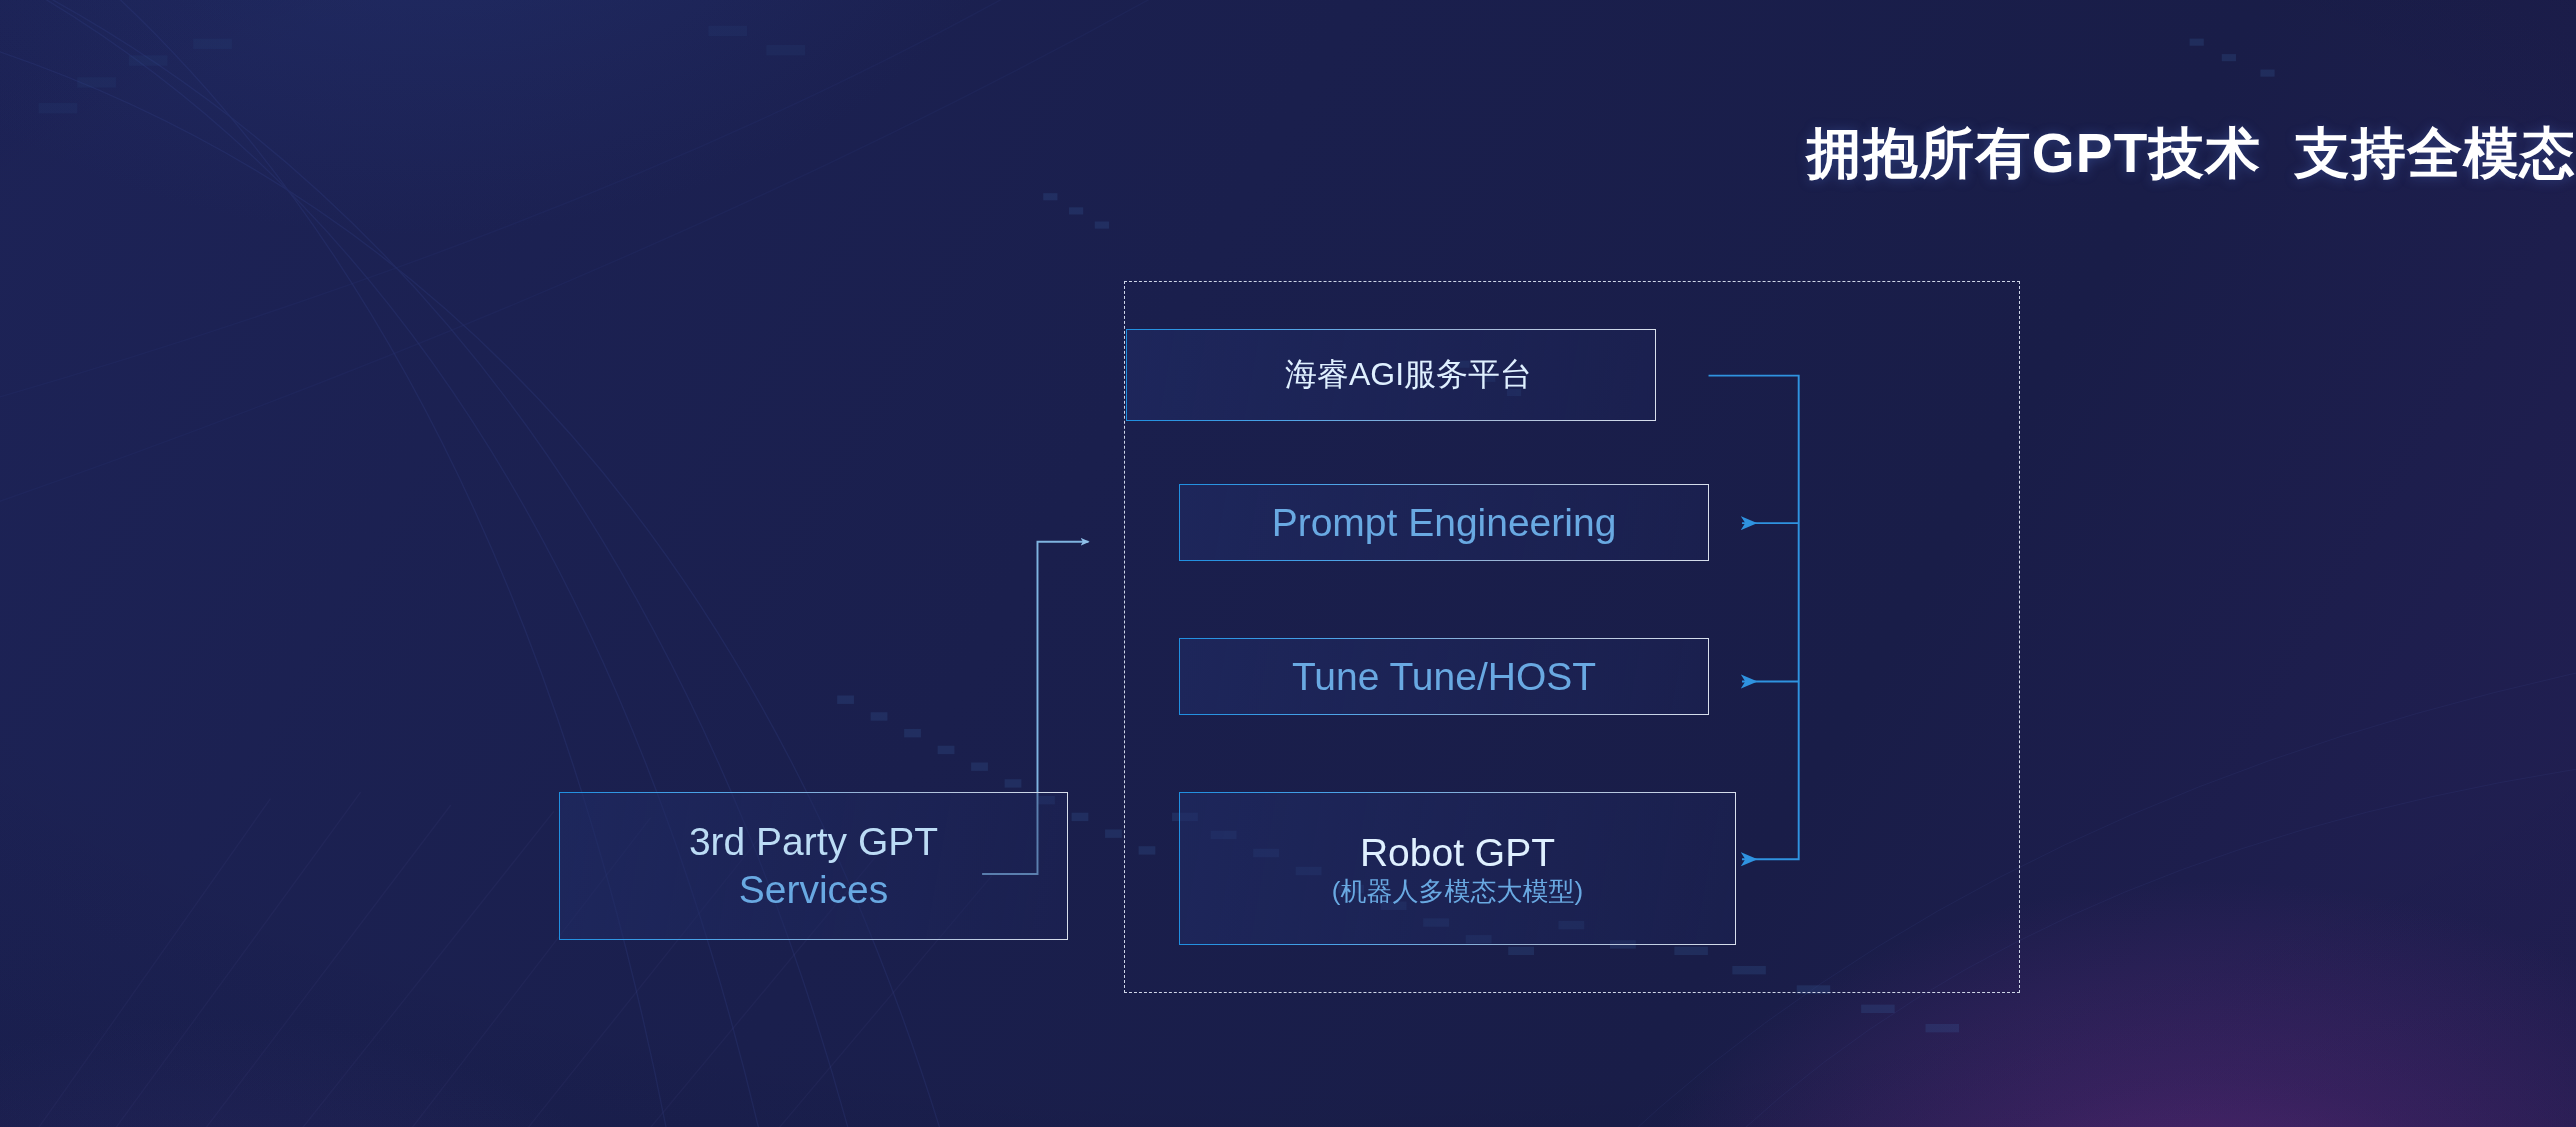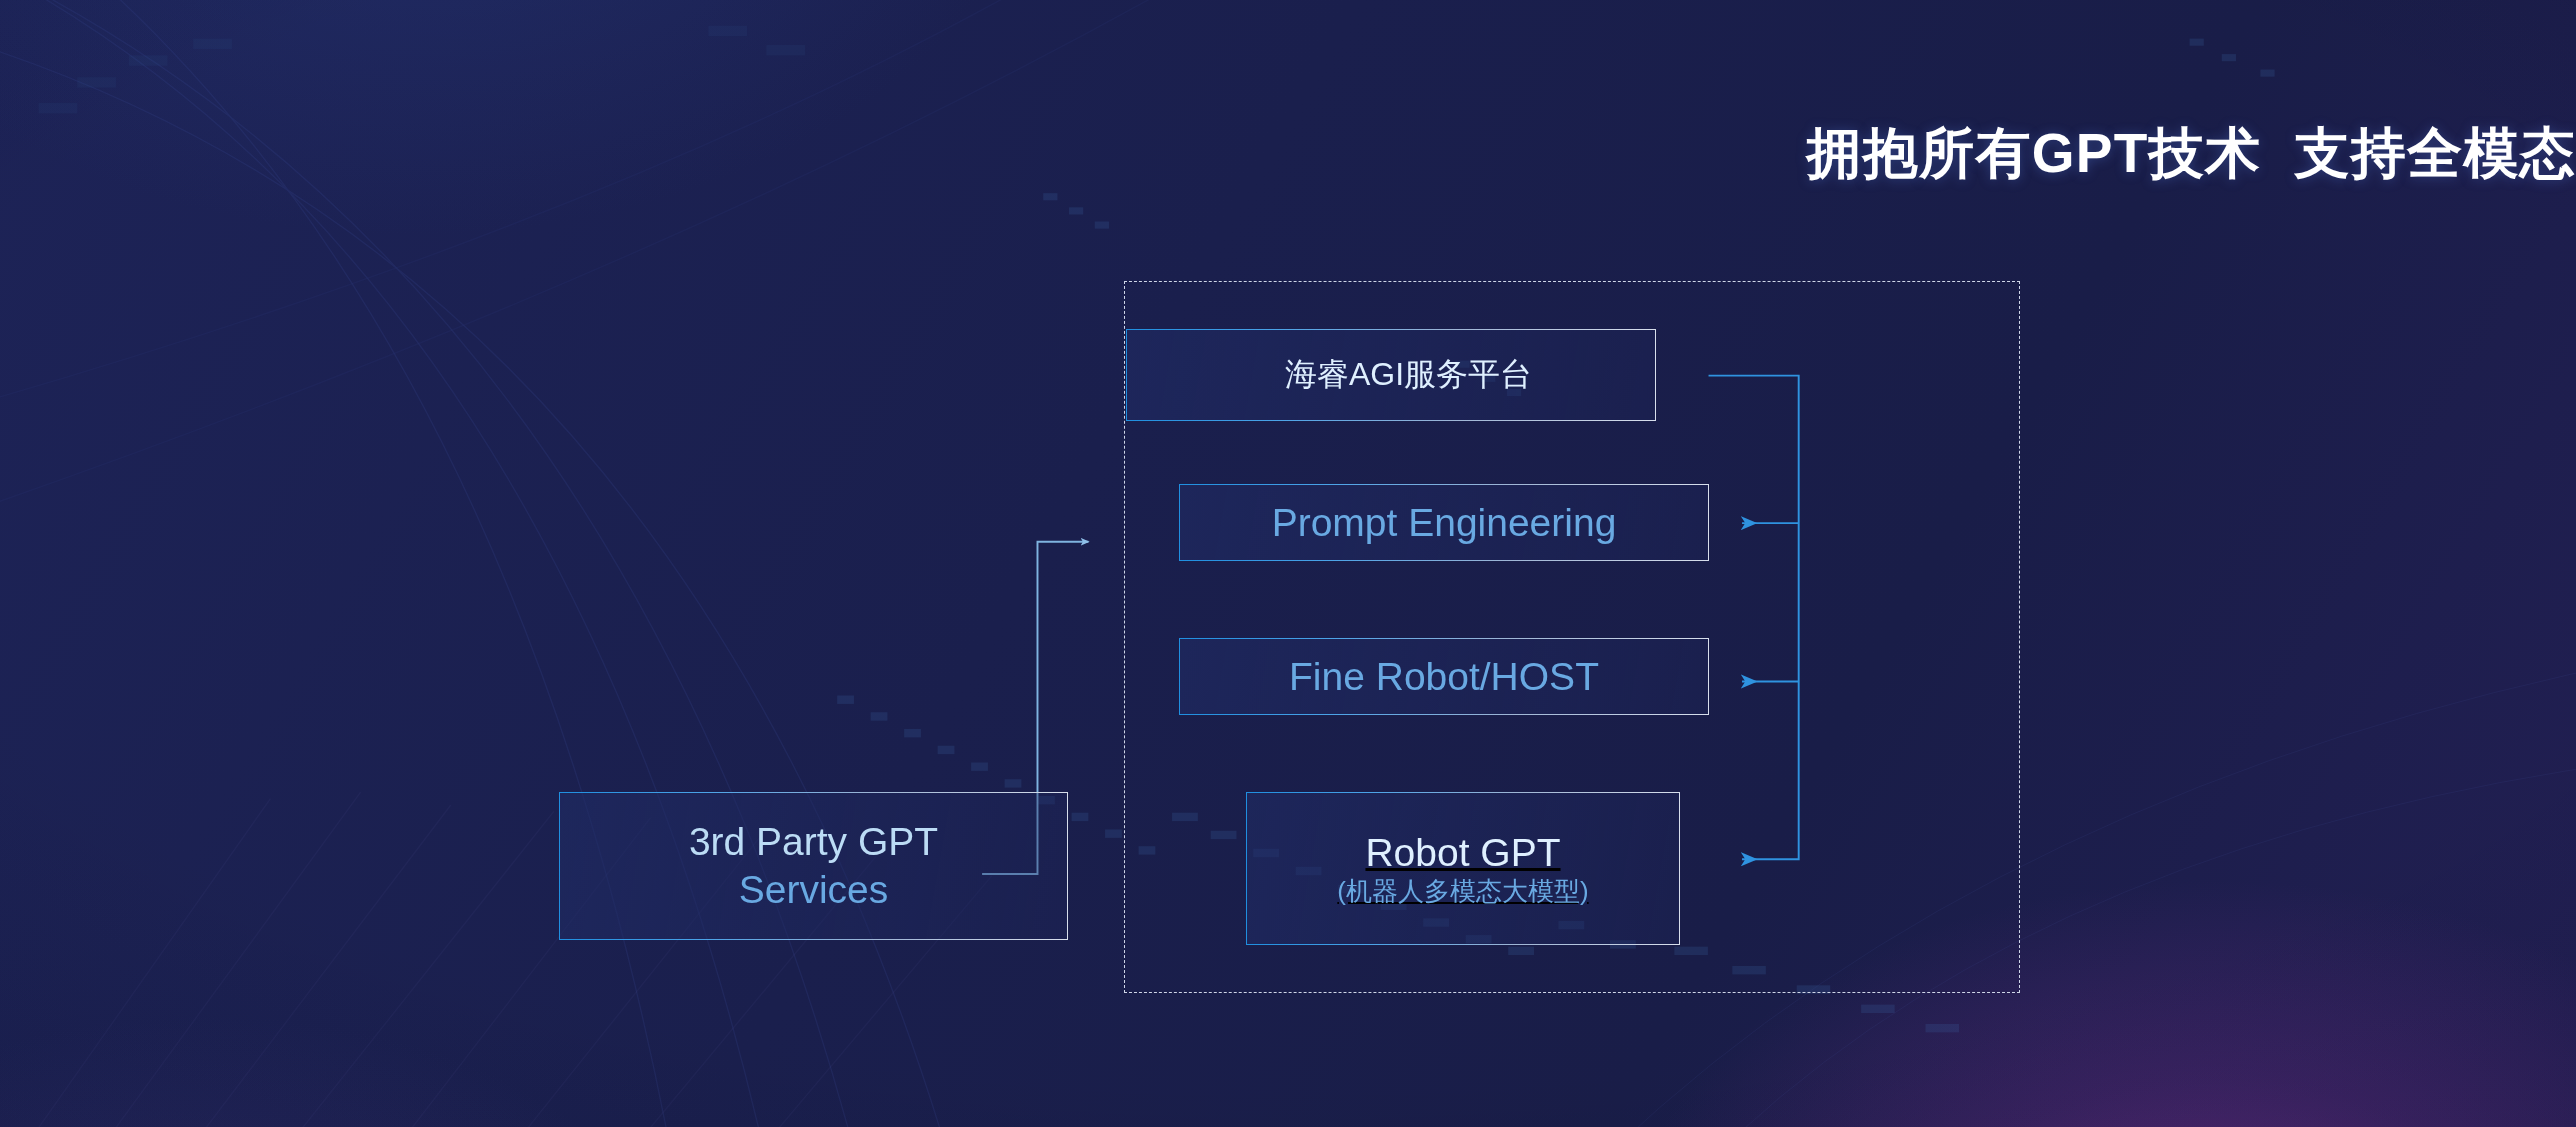"Fine Robot/HOST" span.l1 { text: Fine Robot/HOST -> Tune Tune/HOST }
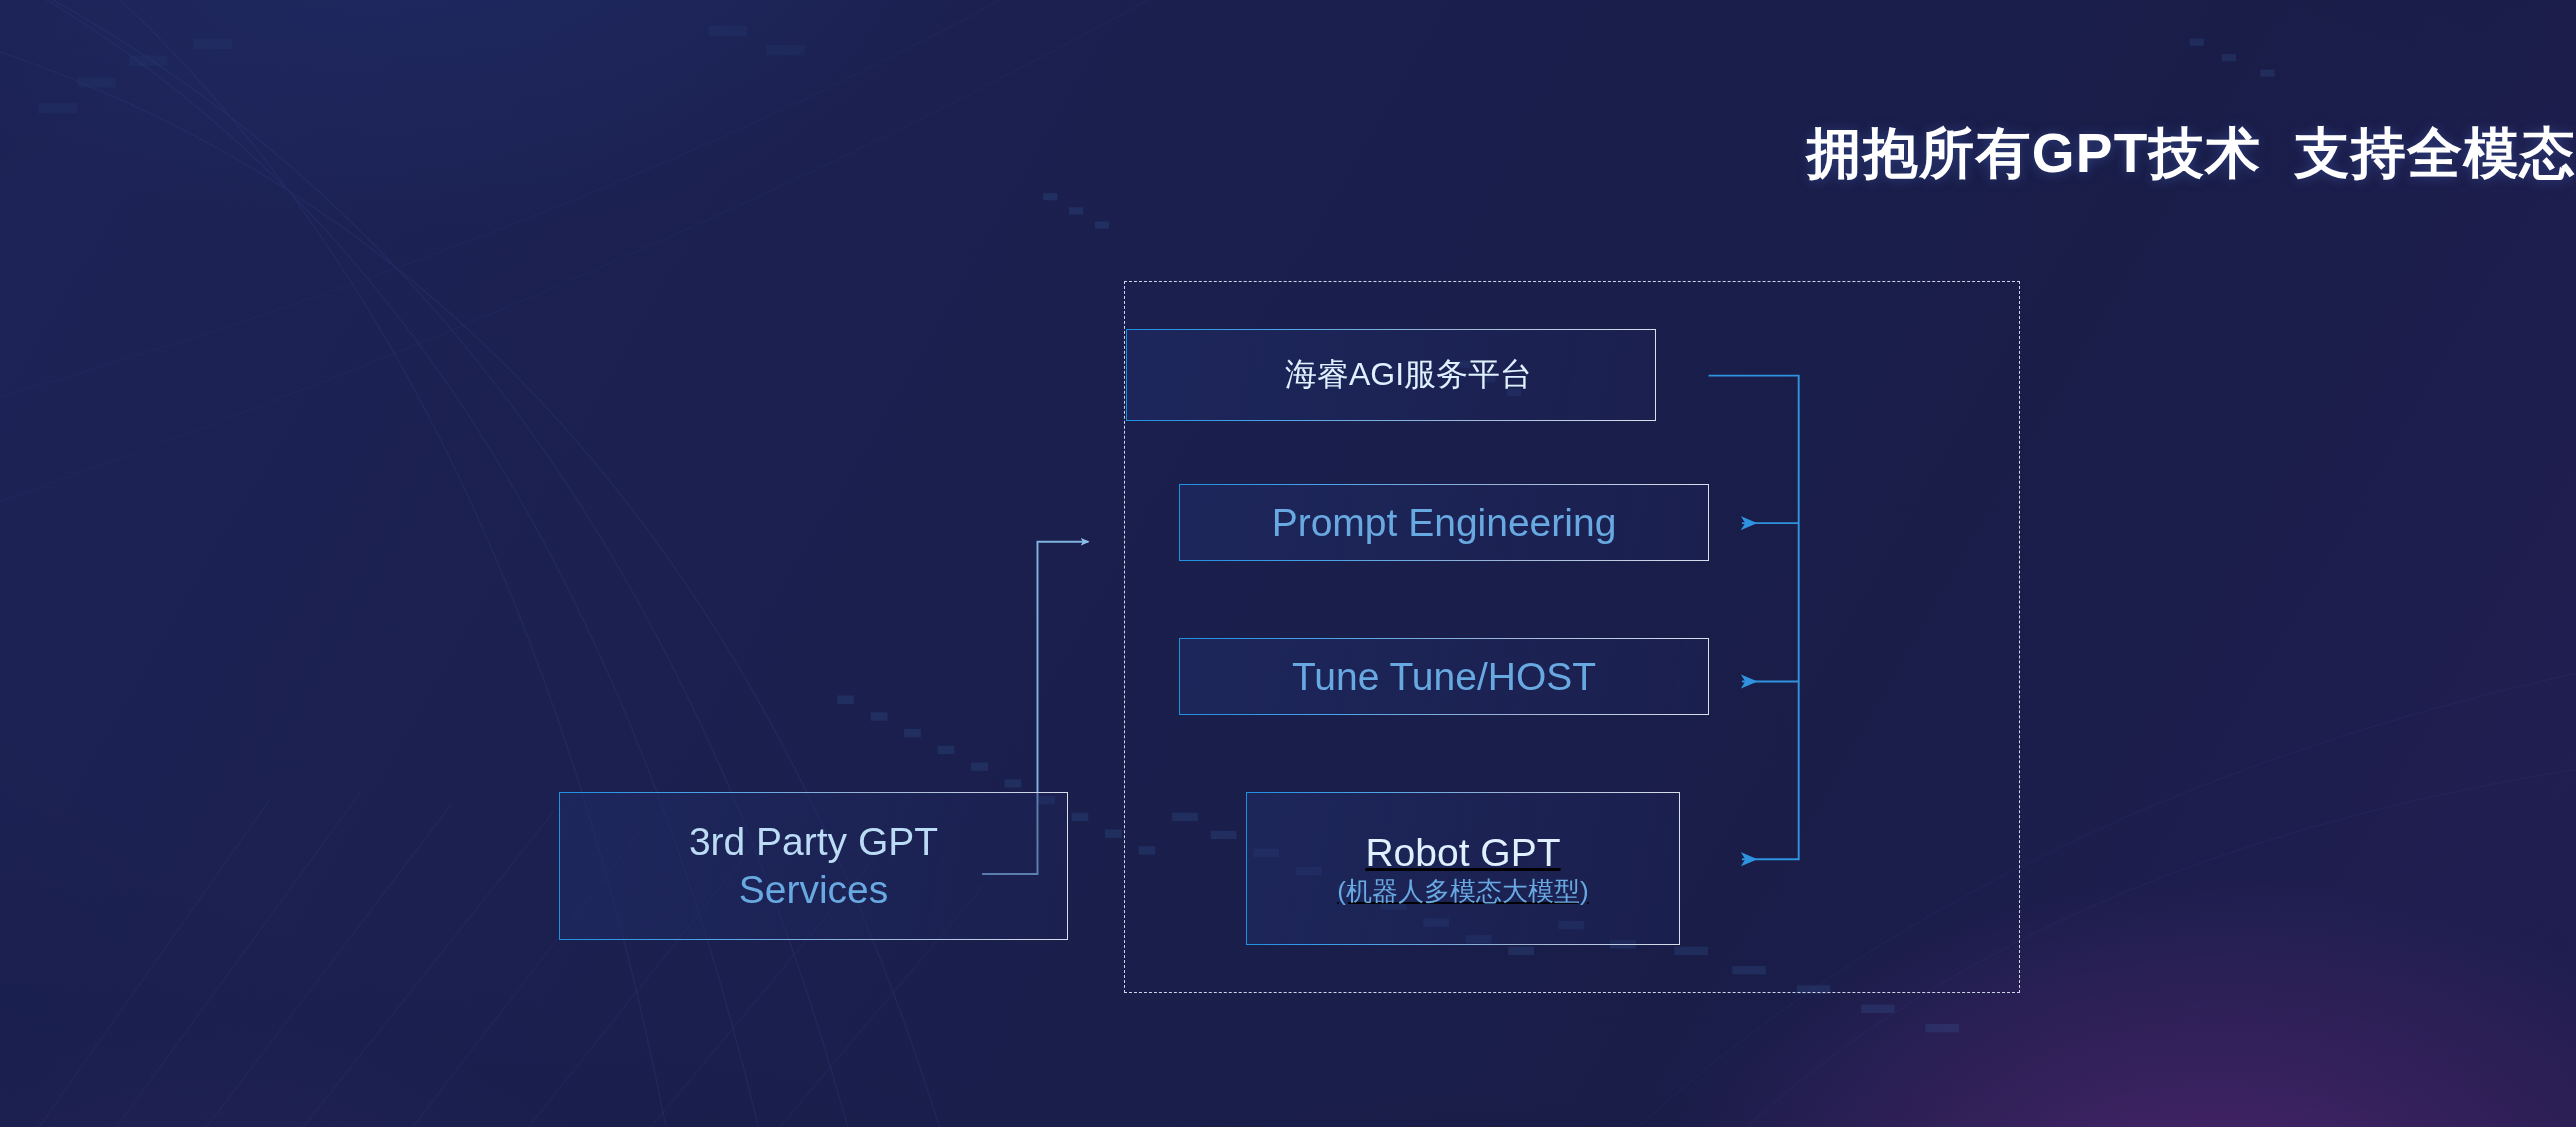"Robot GPT" .n4 { left: 1246px -> 1179px; text-decoration: underline -> none; width: 434px -> 557px }
